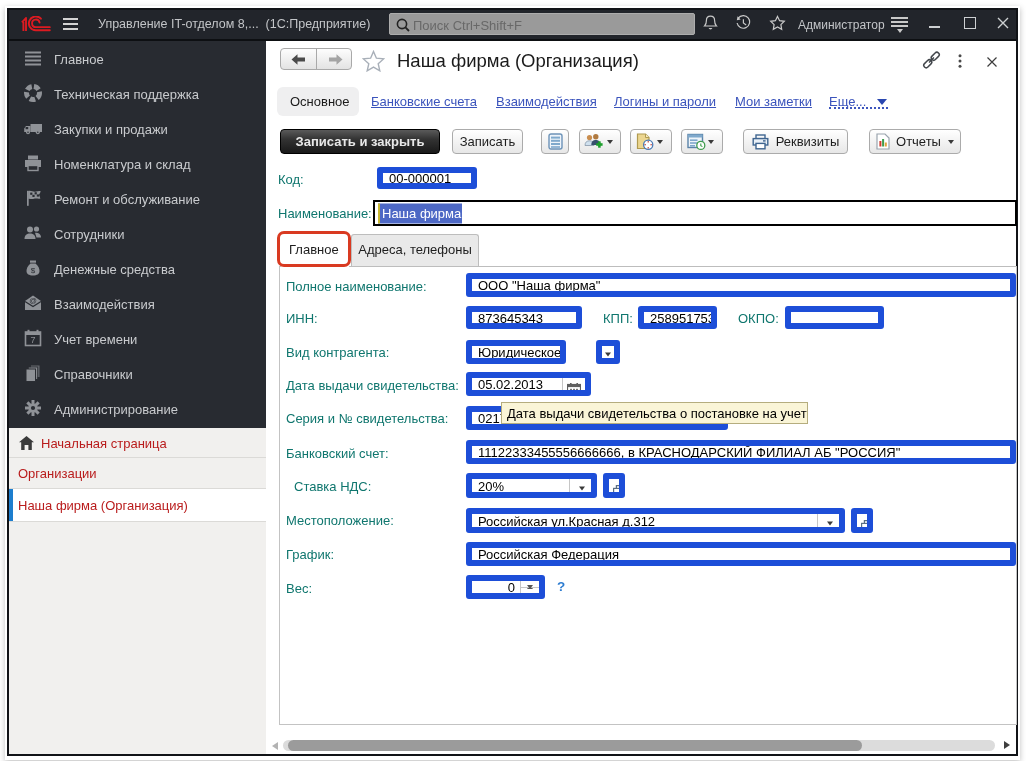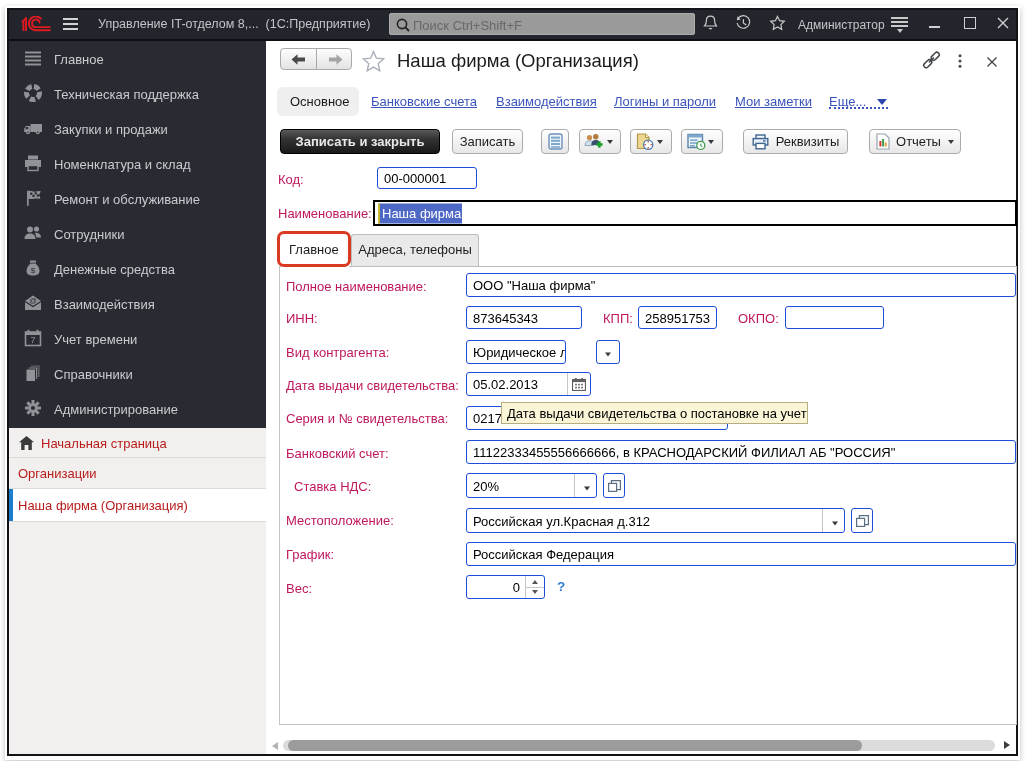"Код:" .lbl { color: #be185d -> #0f766e }
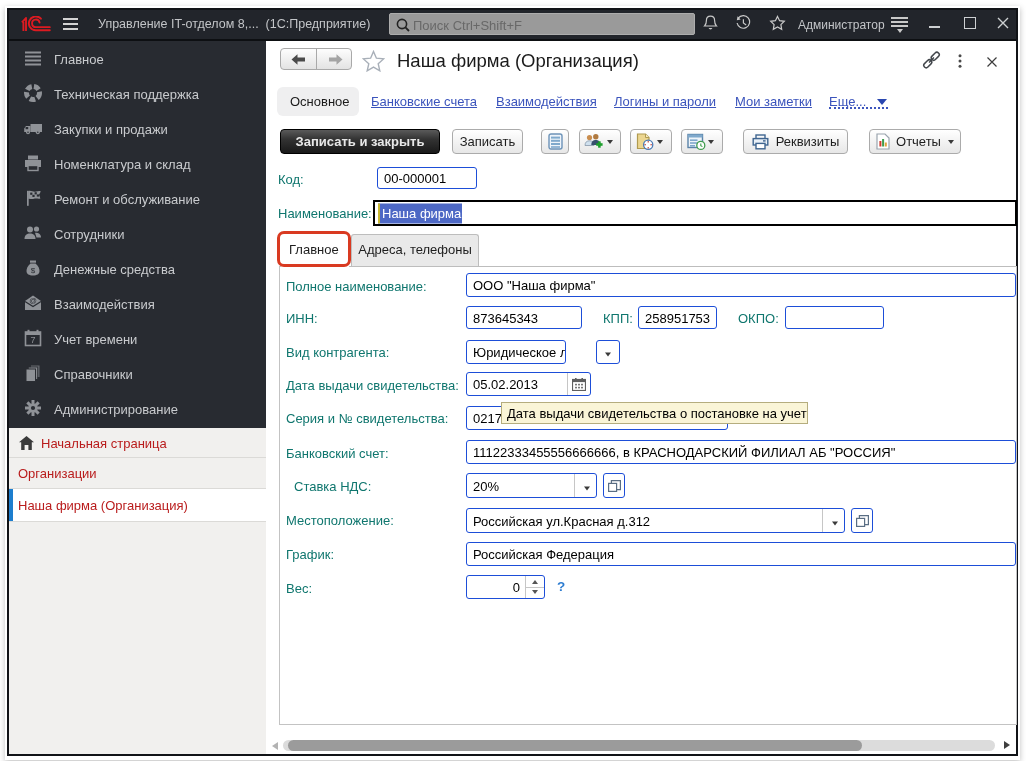"00-000001" .fld { border: 1px solid #1d4ed8 -> 6px solid #1d4ed8 }
